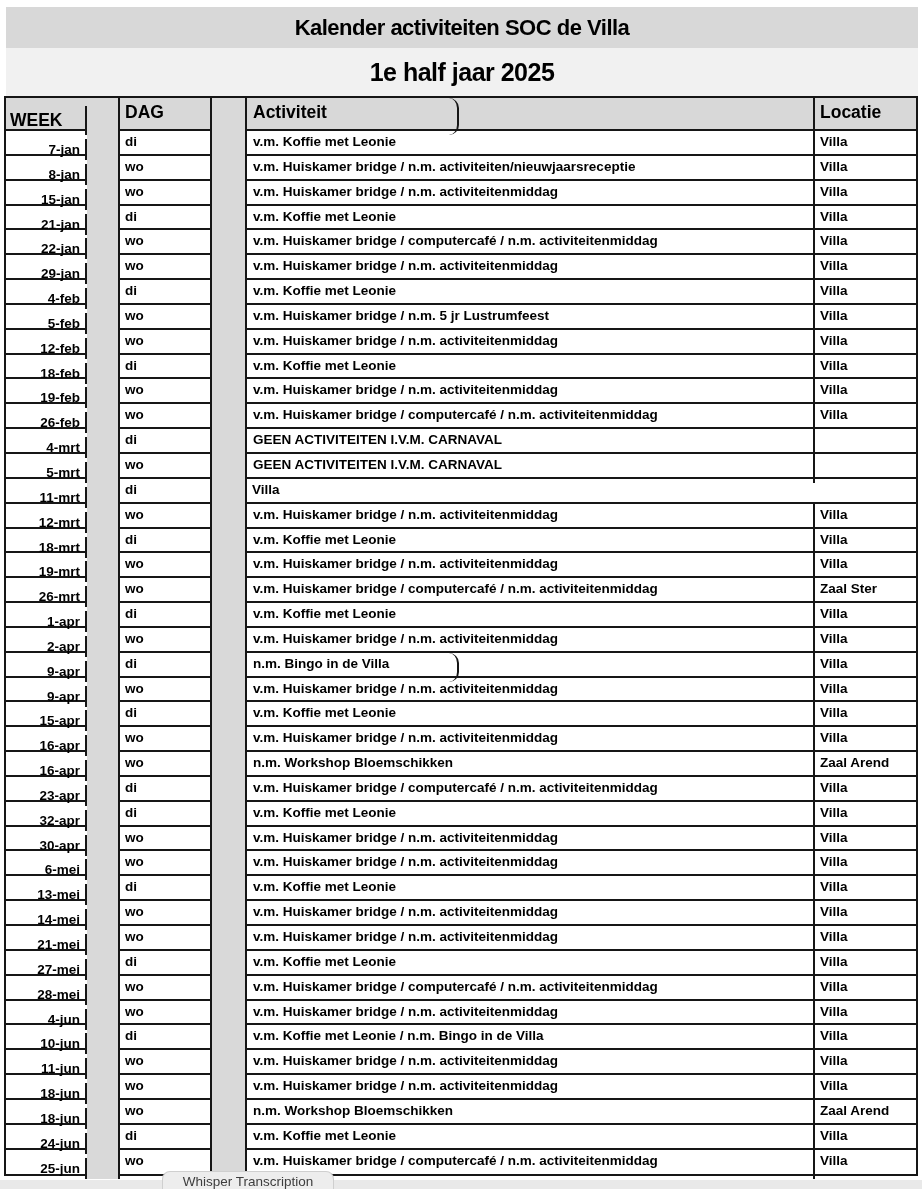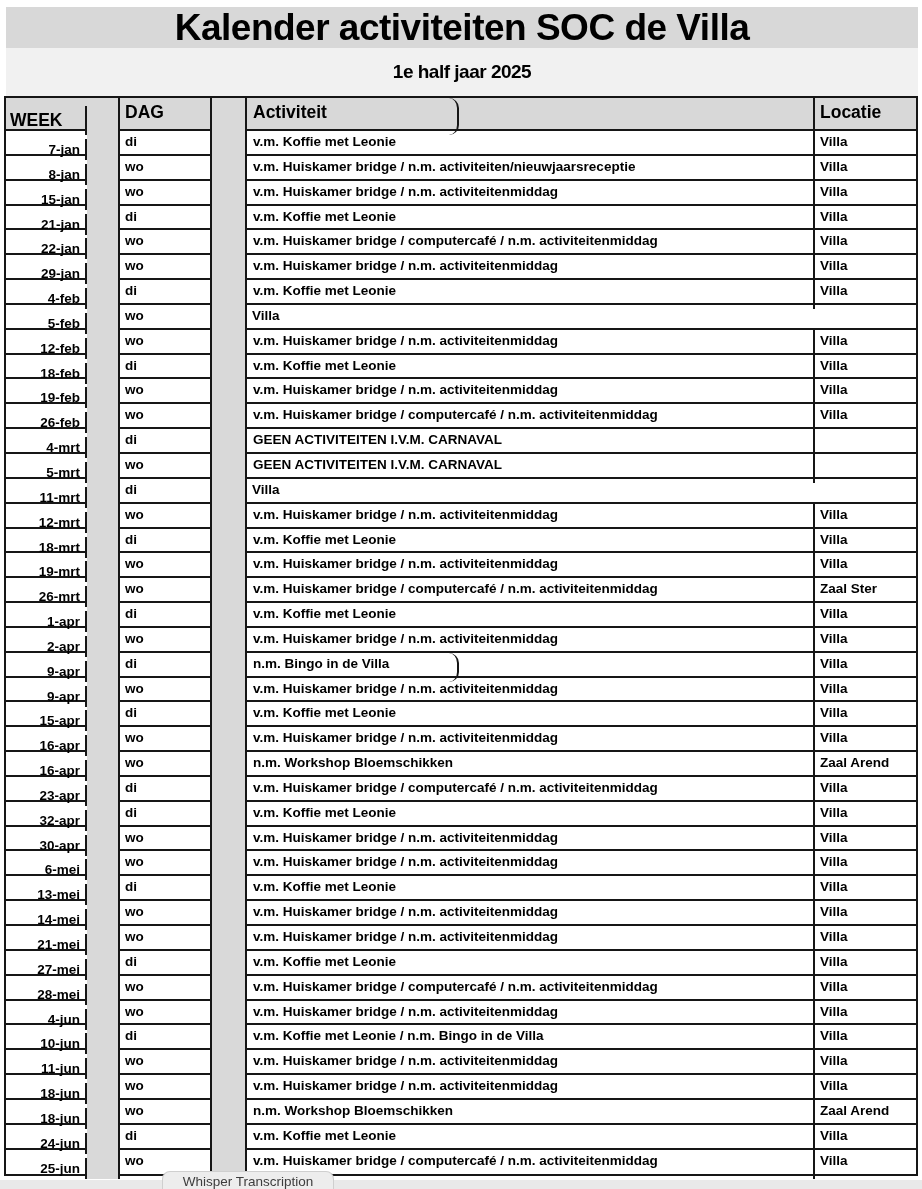"Kalender activiteiten SOC de Villa" .title-band h1 { font-size: 37px -> 22px }
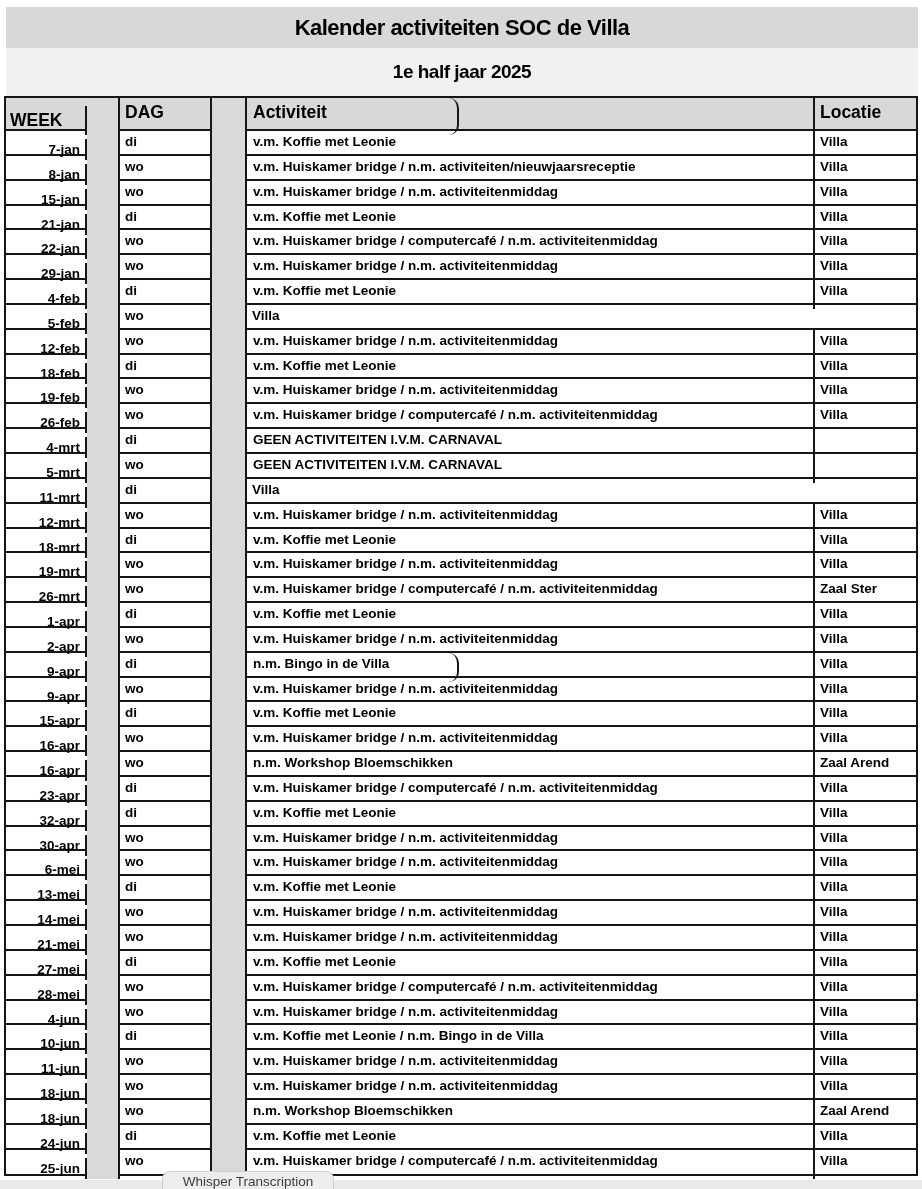"1e half jaar 2025" .subtitle-band h2 { font-size: 19px -> 25px }
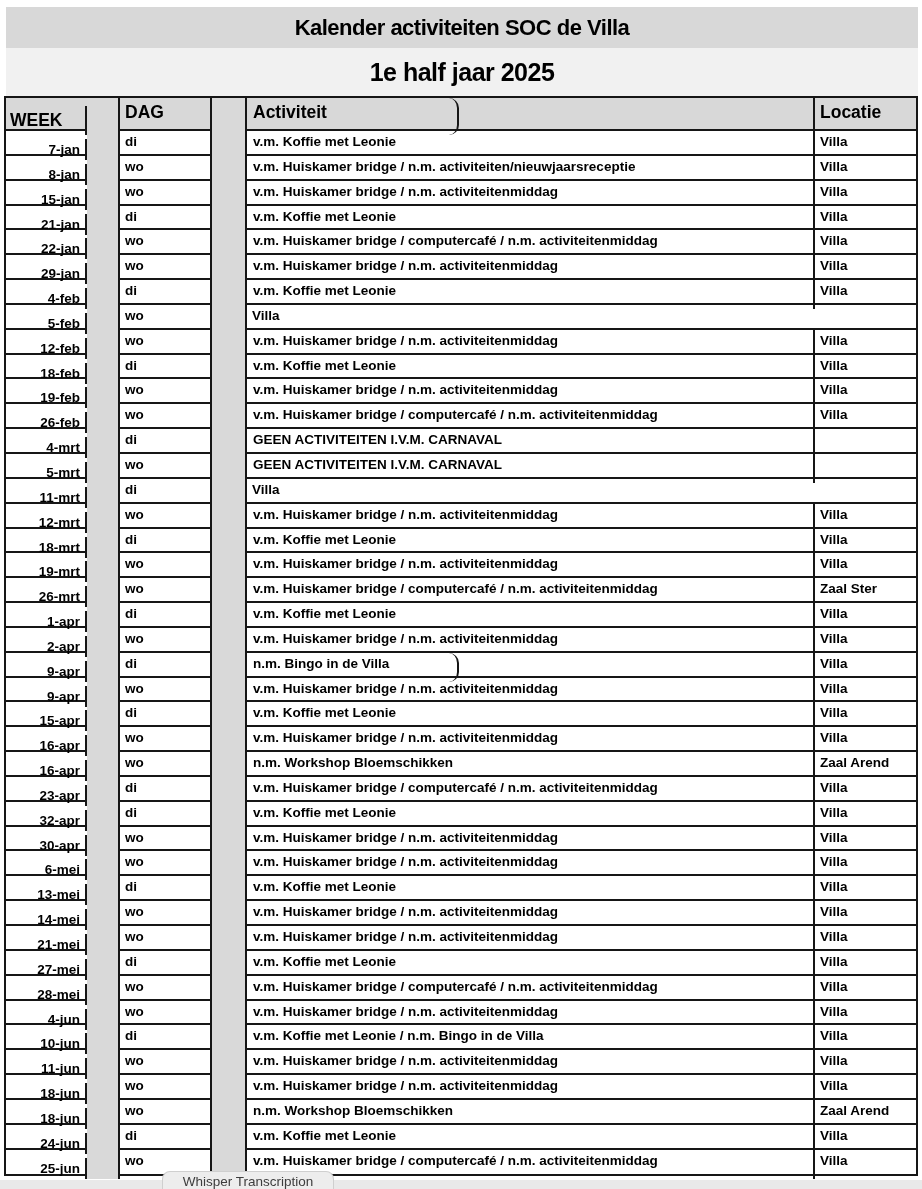"v.m. Huiskamer bridge / n.m. 5" div.cell { html: none -> <div>v.m. Huiskamer bridge / n.m. 5 jr Lustrumfeest</div> }
